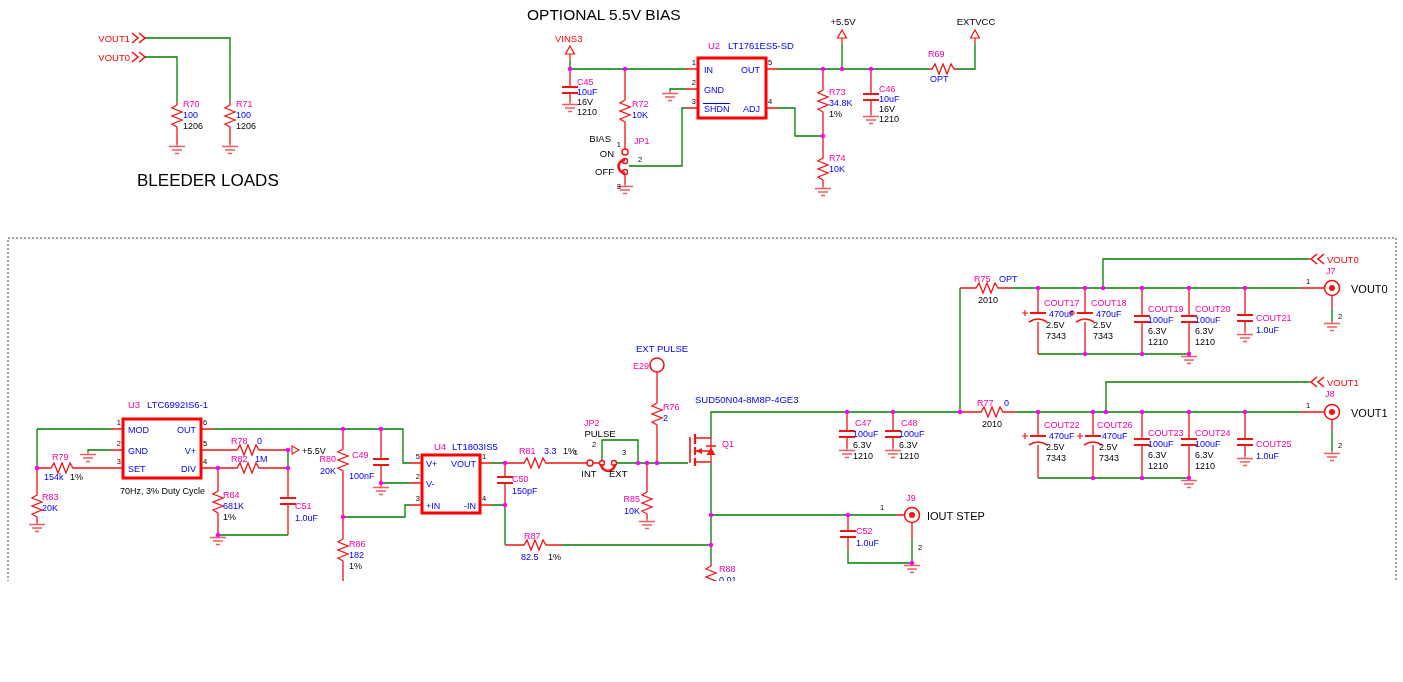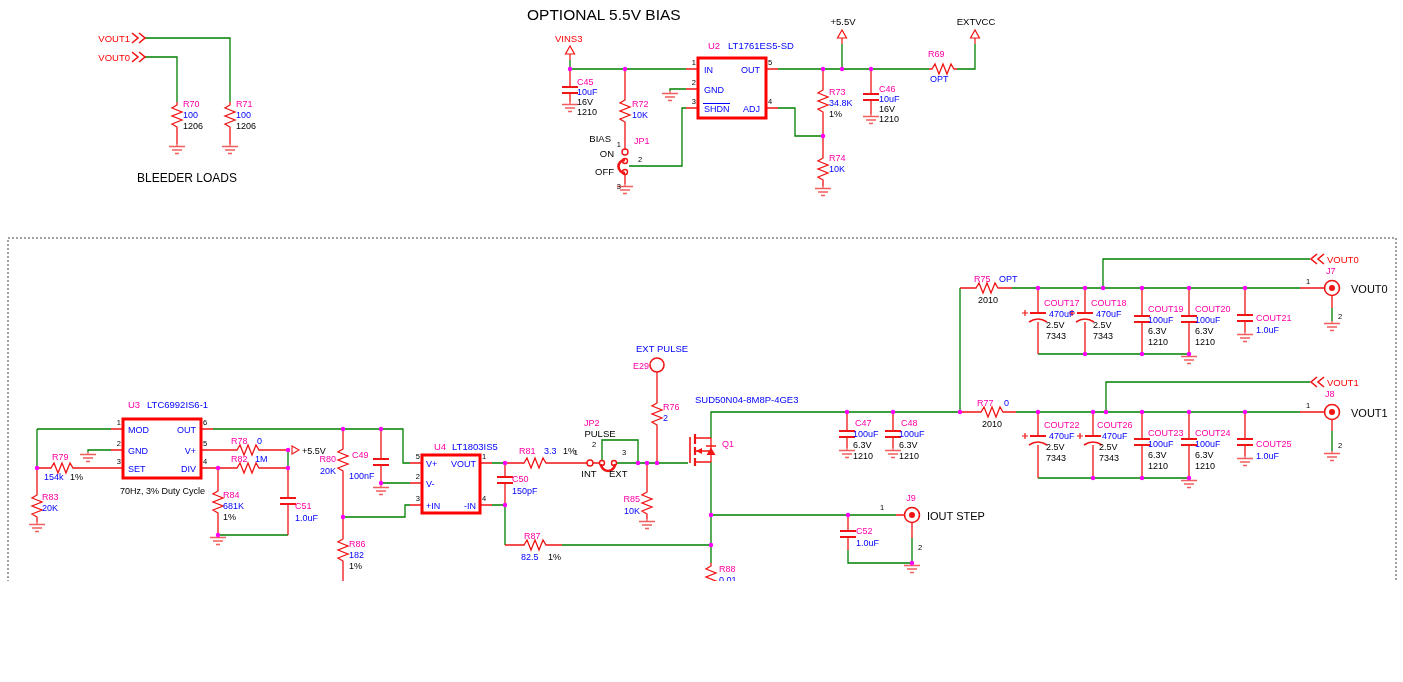"BLEEDER LOADS" #bleeder-title { font-size: 12px -> 17px }
